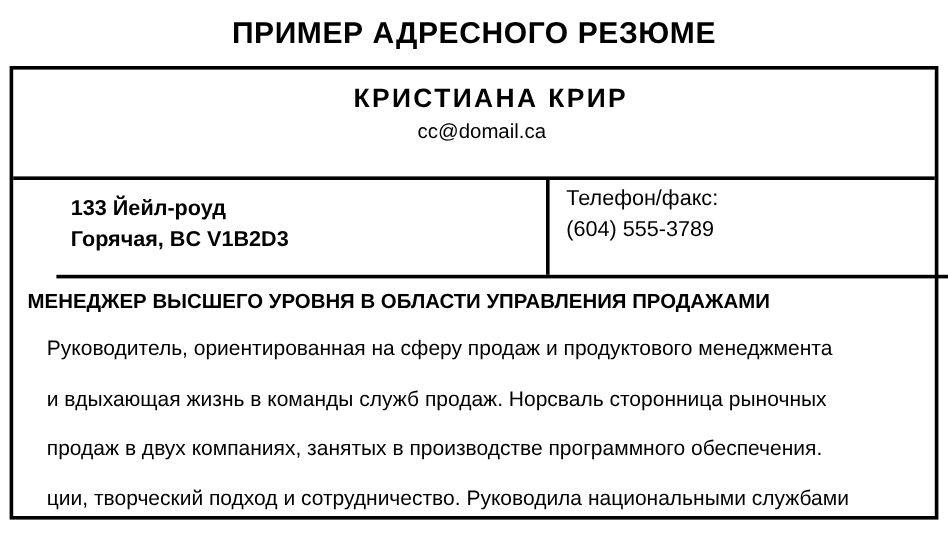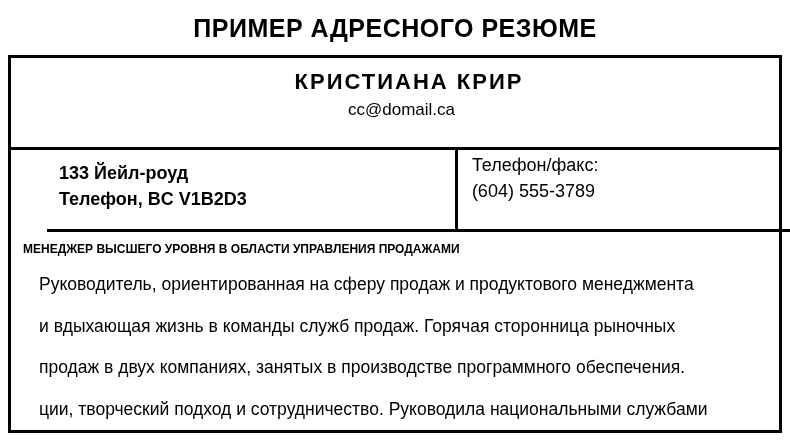"Телефон, BC V1B2D3" div.cell-line { text: Телефон -> Горячая }
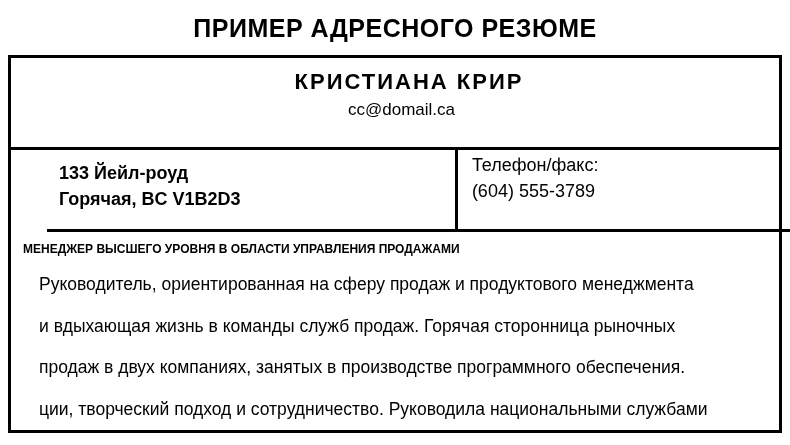"МЕНЕДЖЕР ВЫСШЕГО УРОВНЯ В ОБЛАСТИ" .summary-heading { font-size: 12px -> 17px }
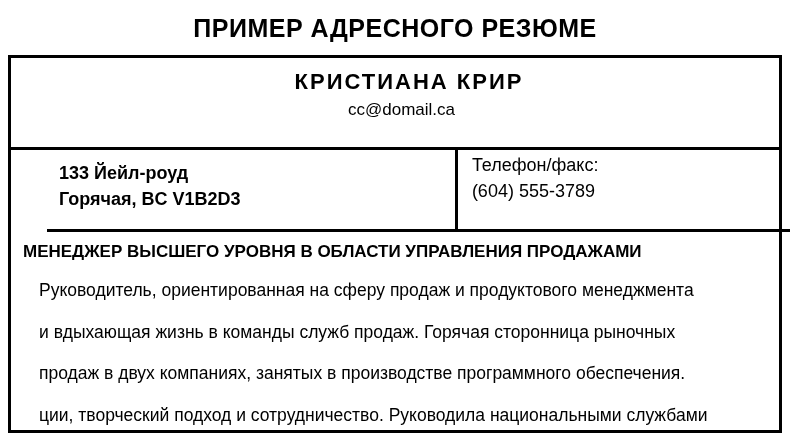"и вдыхающая жизнь в команды" p { text: Горячая -> Норсваль }
